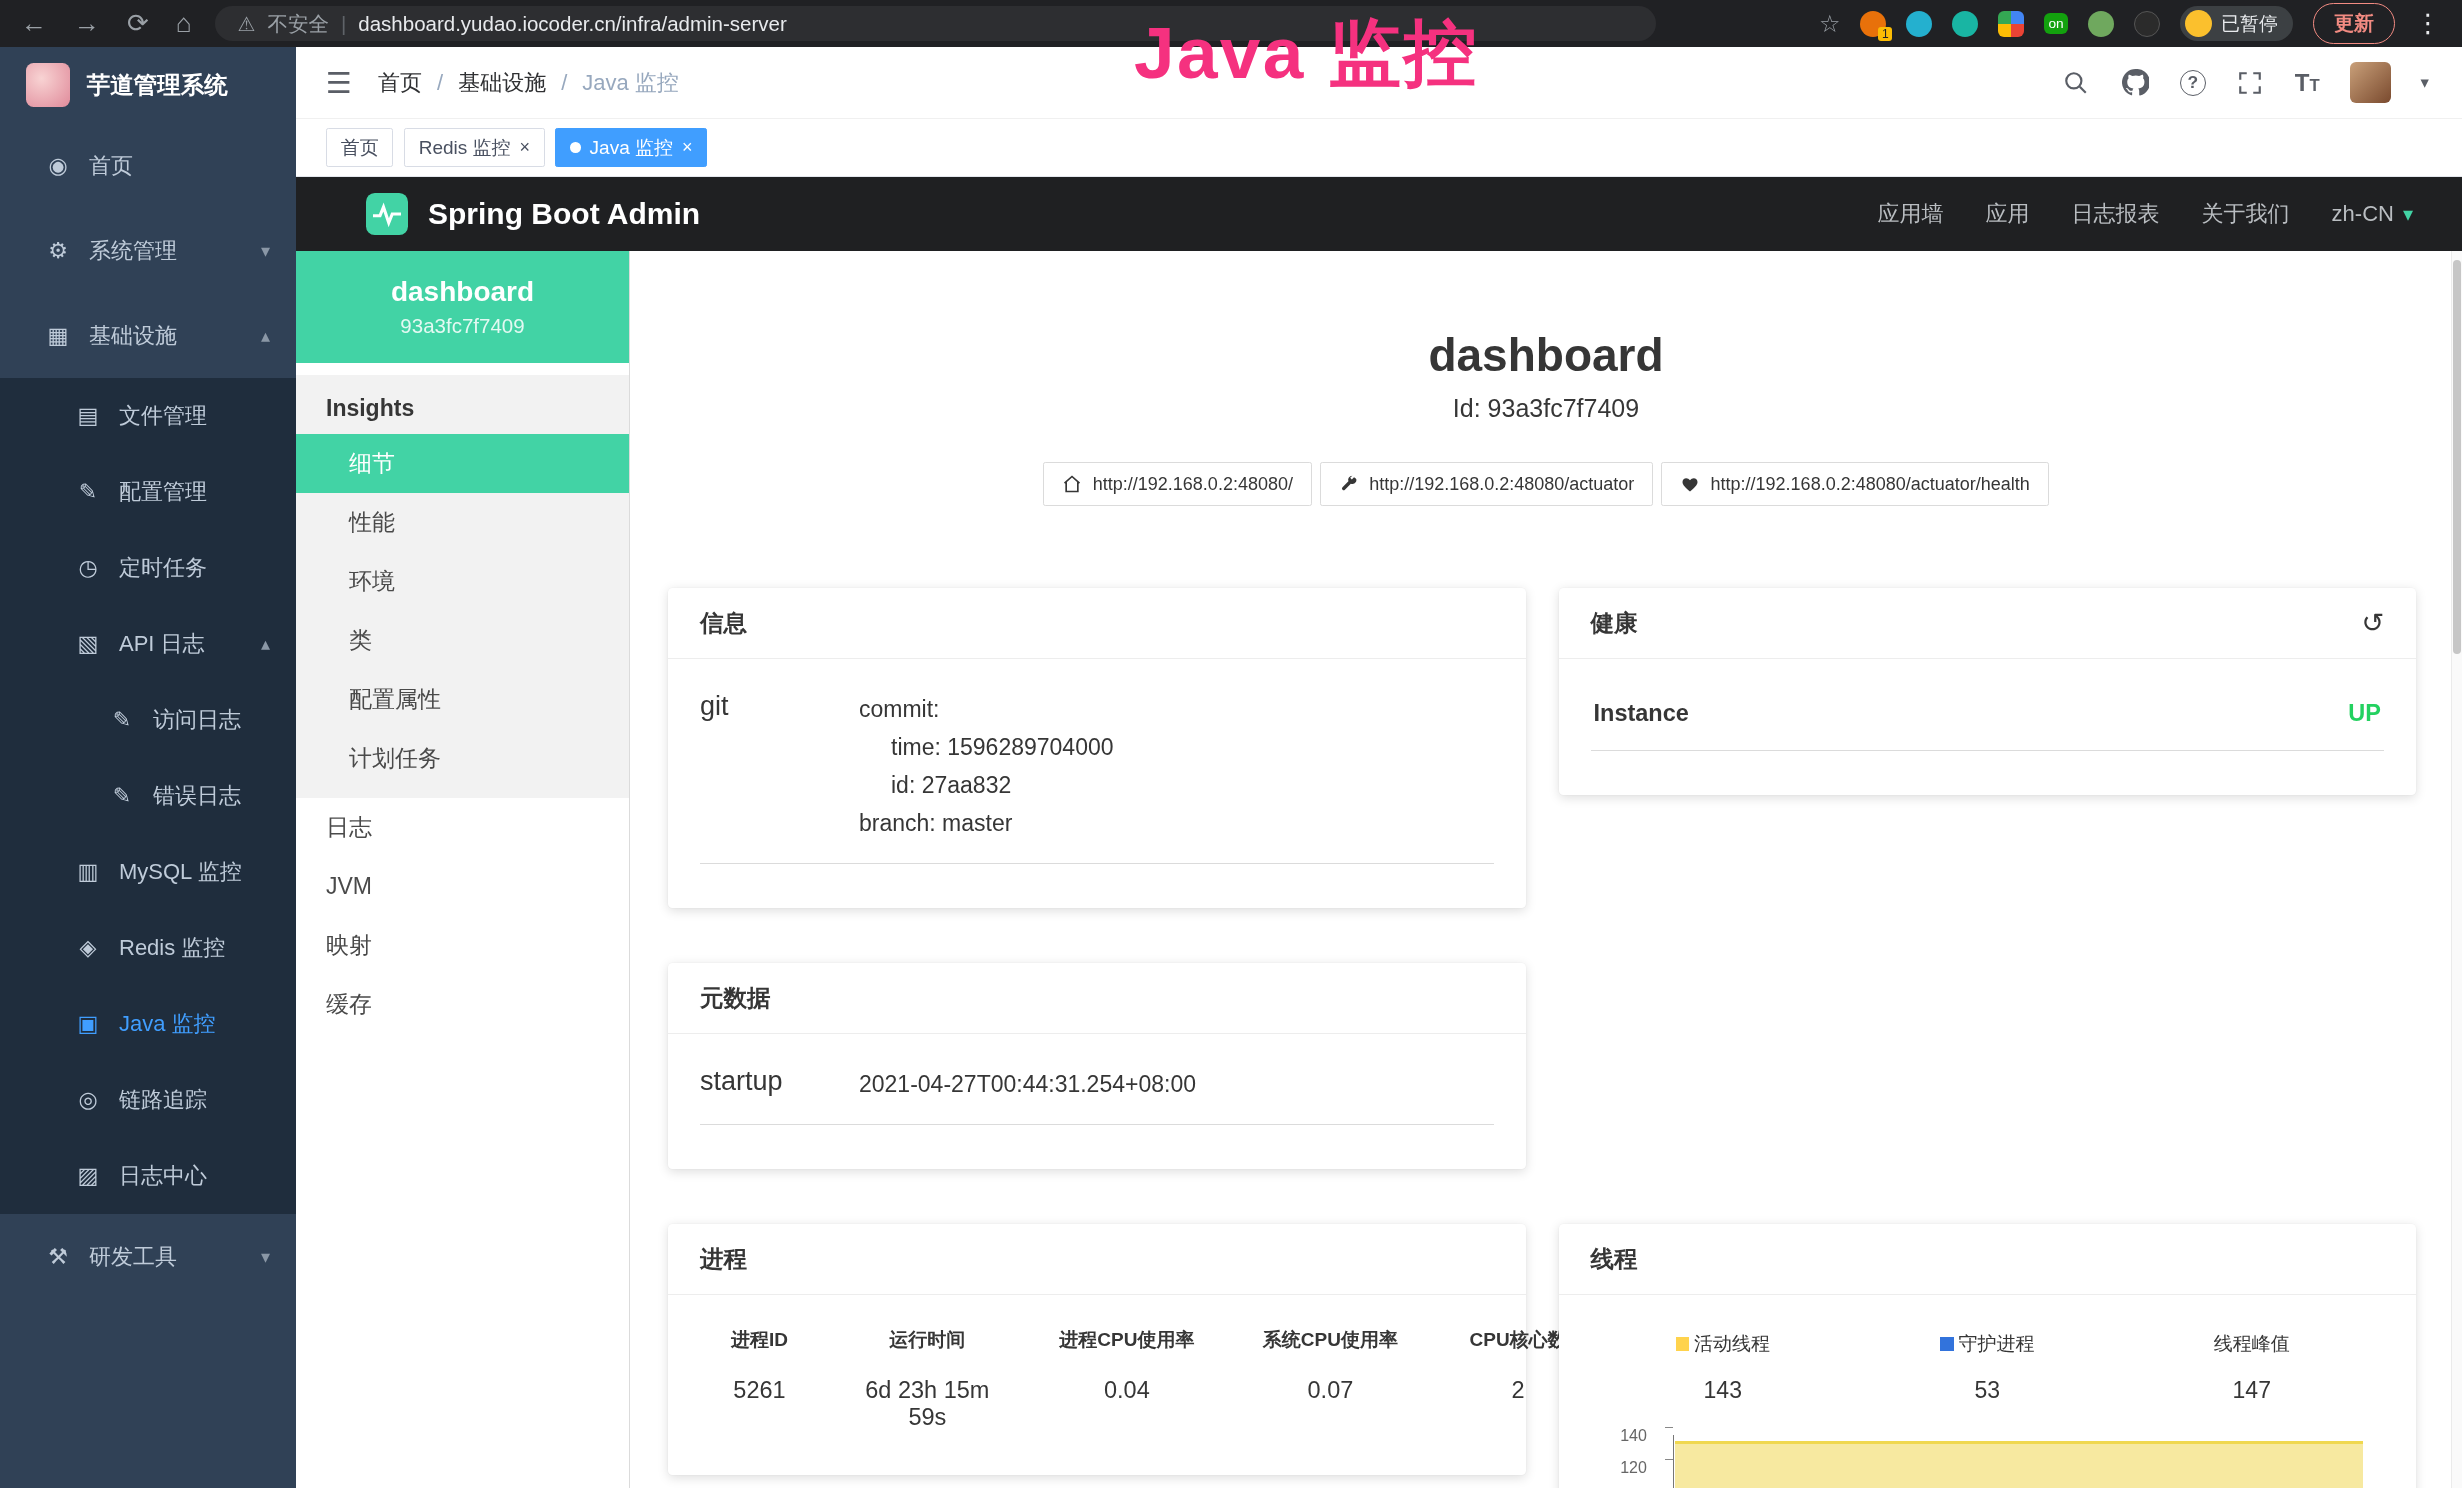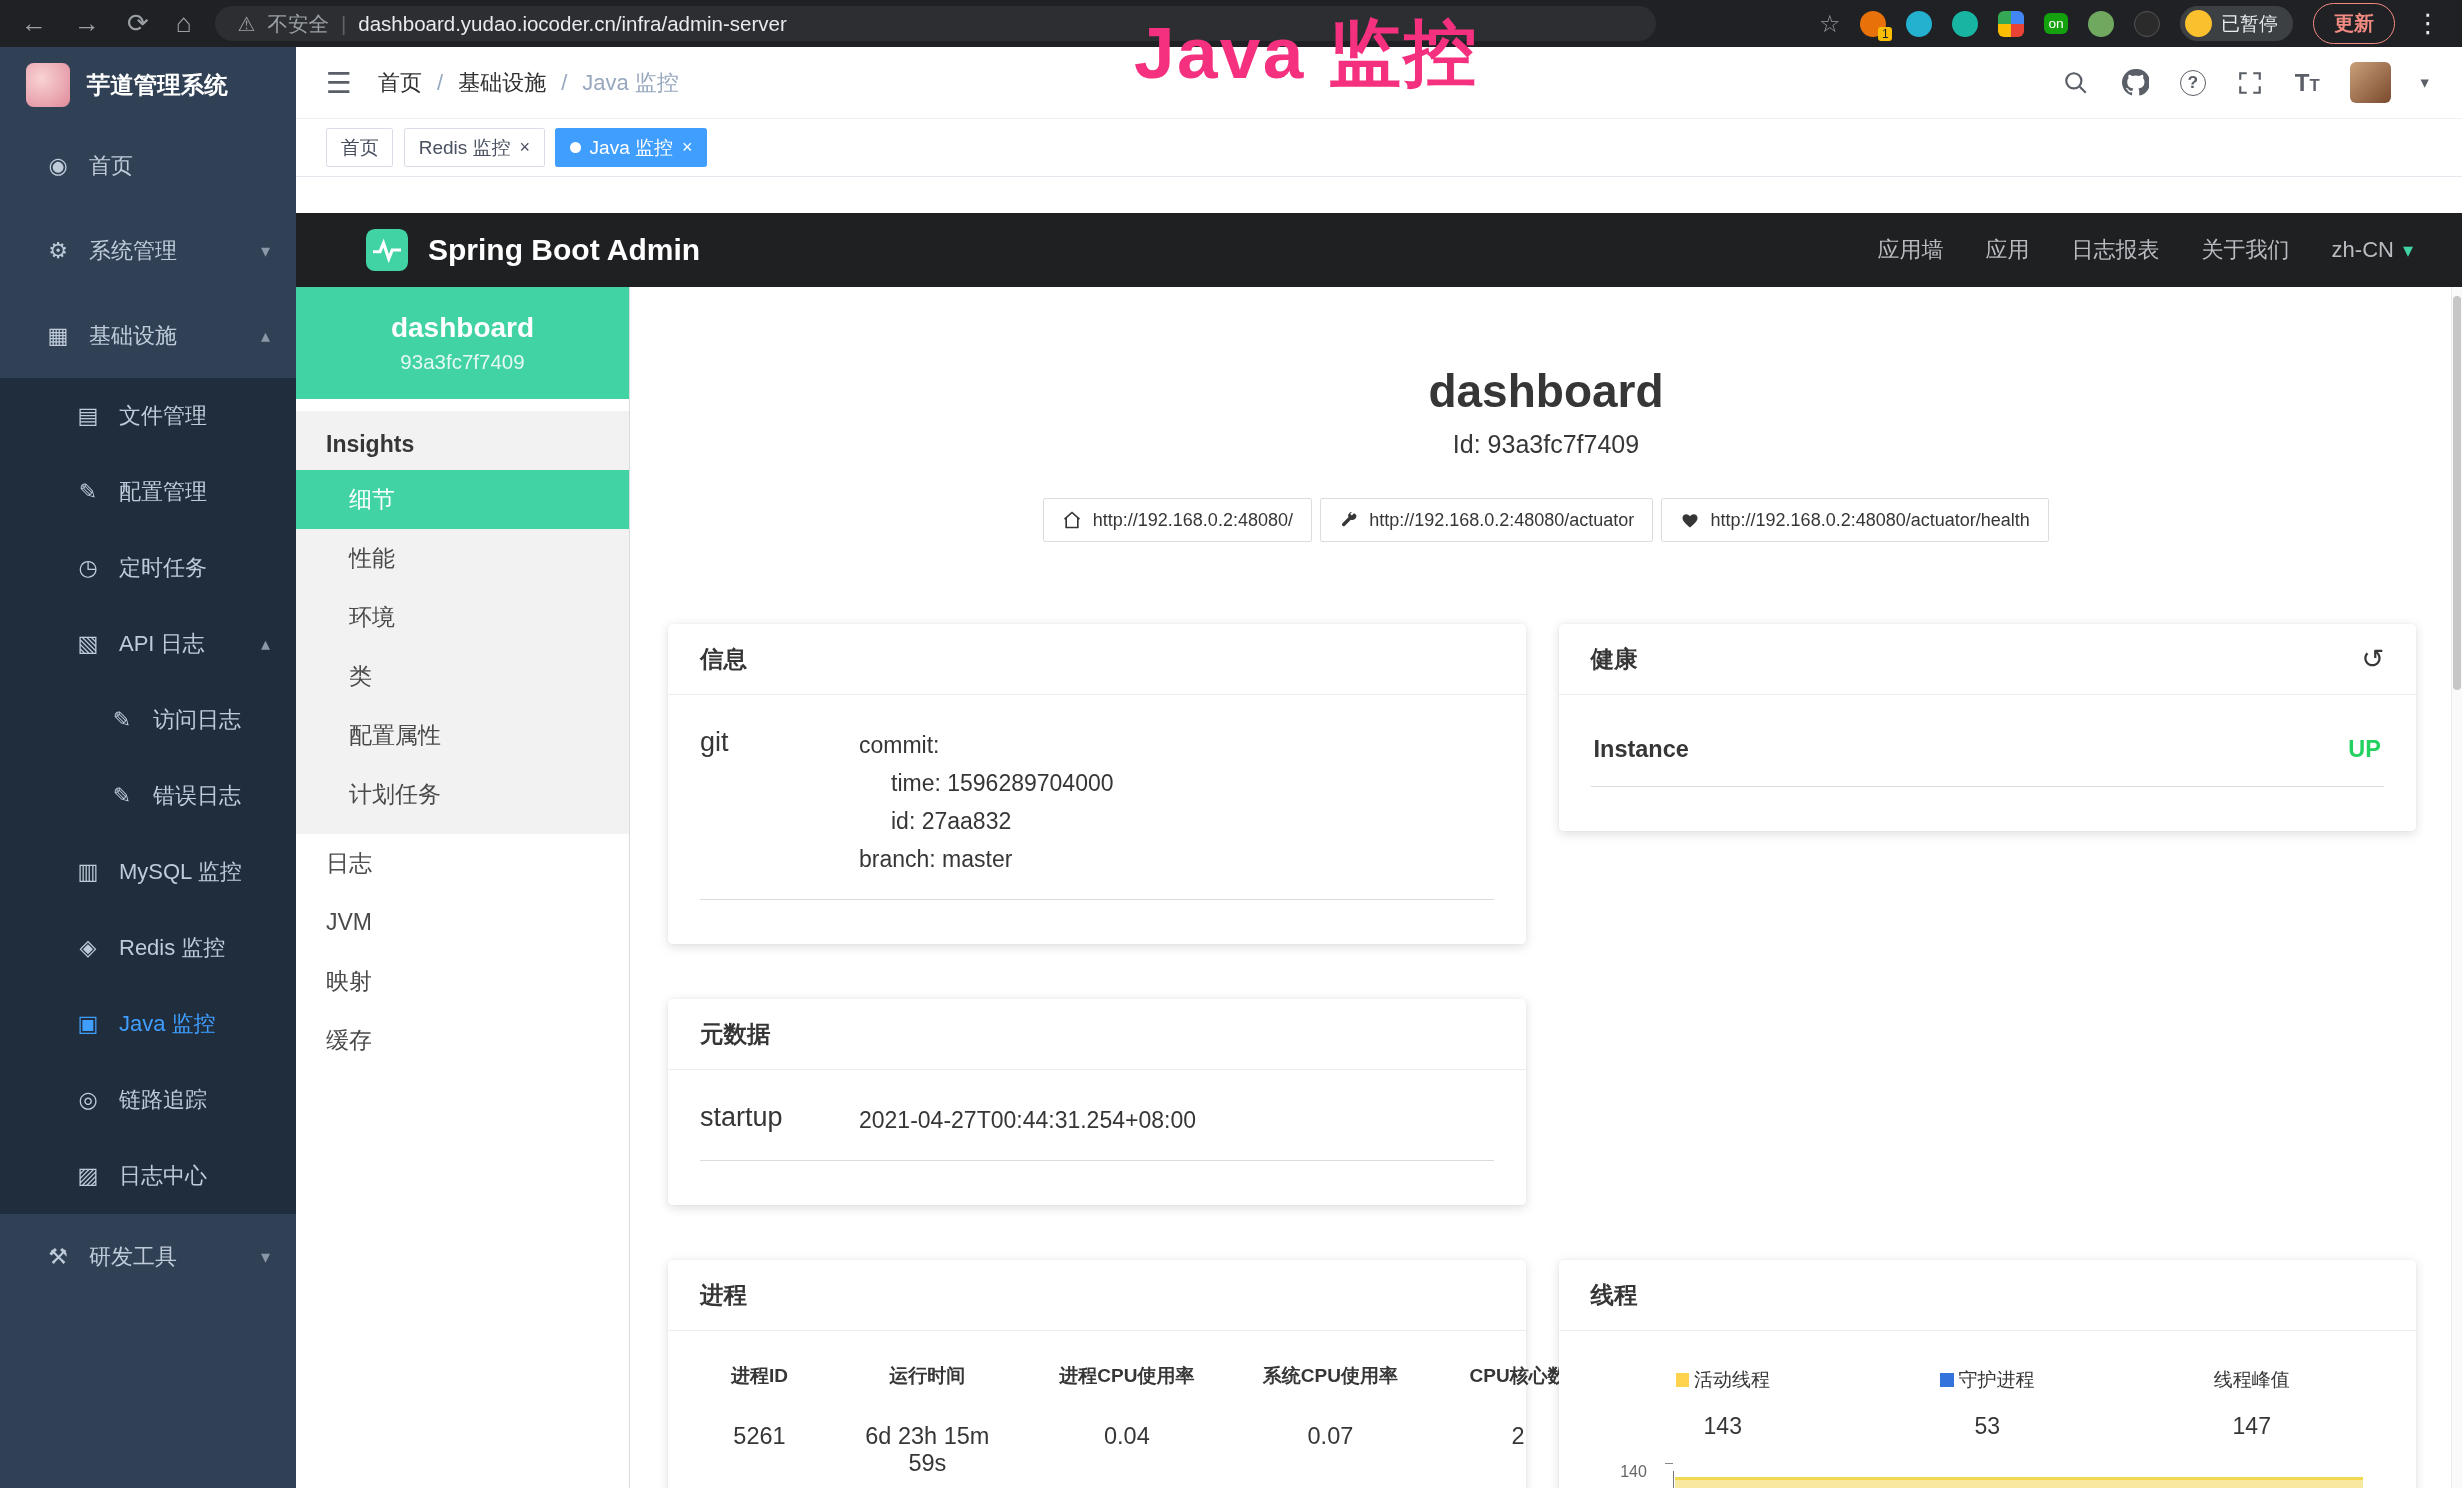"Spring Boot Admin" .sba-nav { margin-top: 36px -> none }
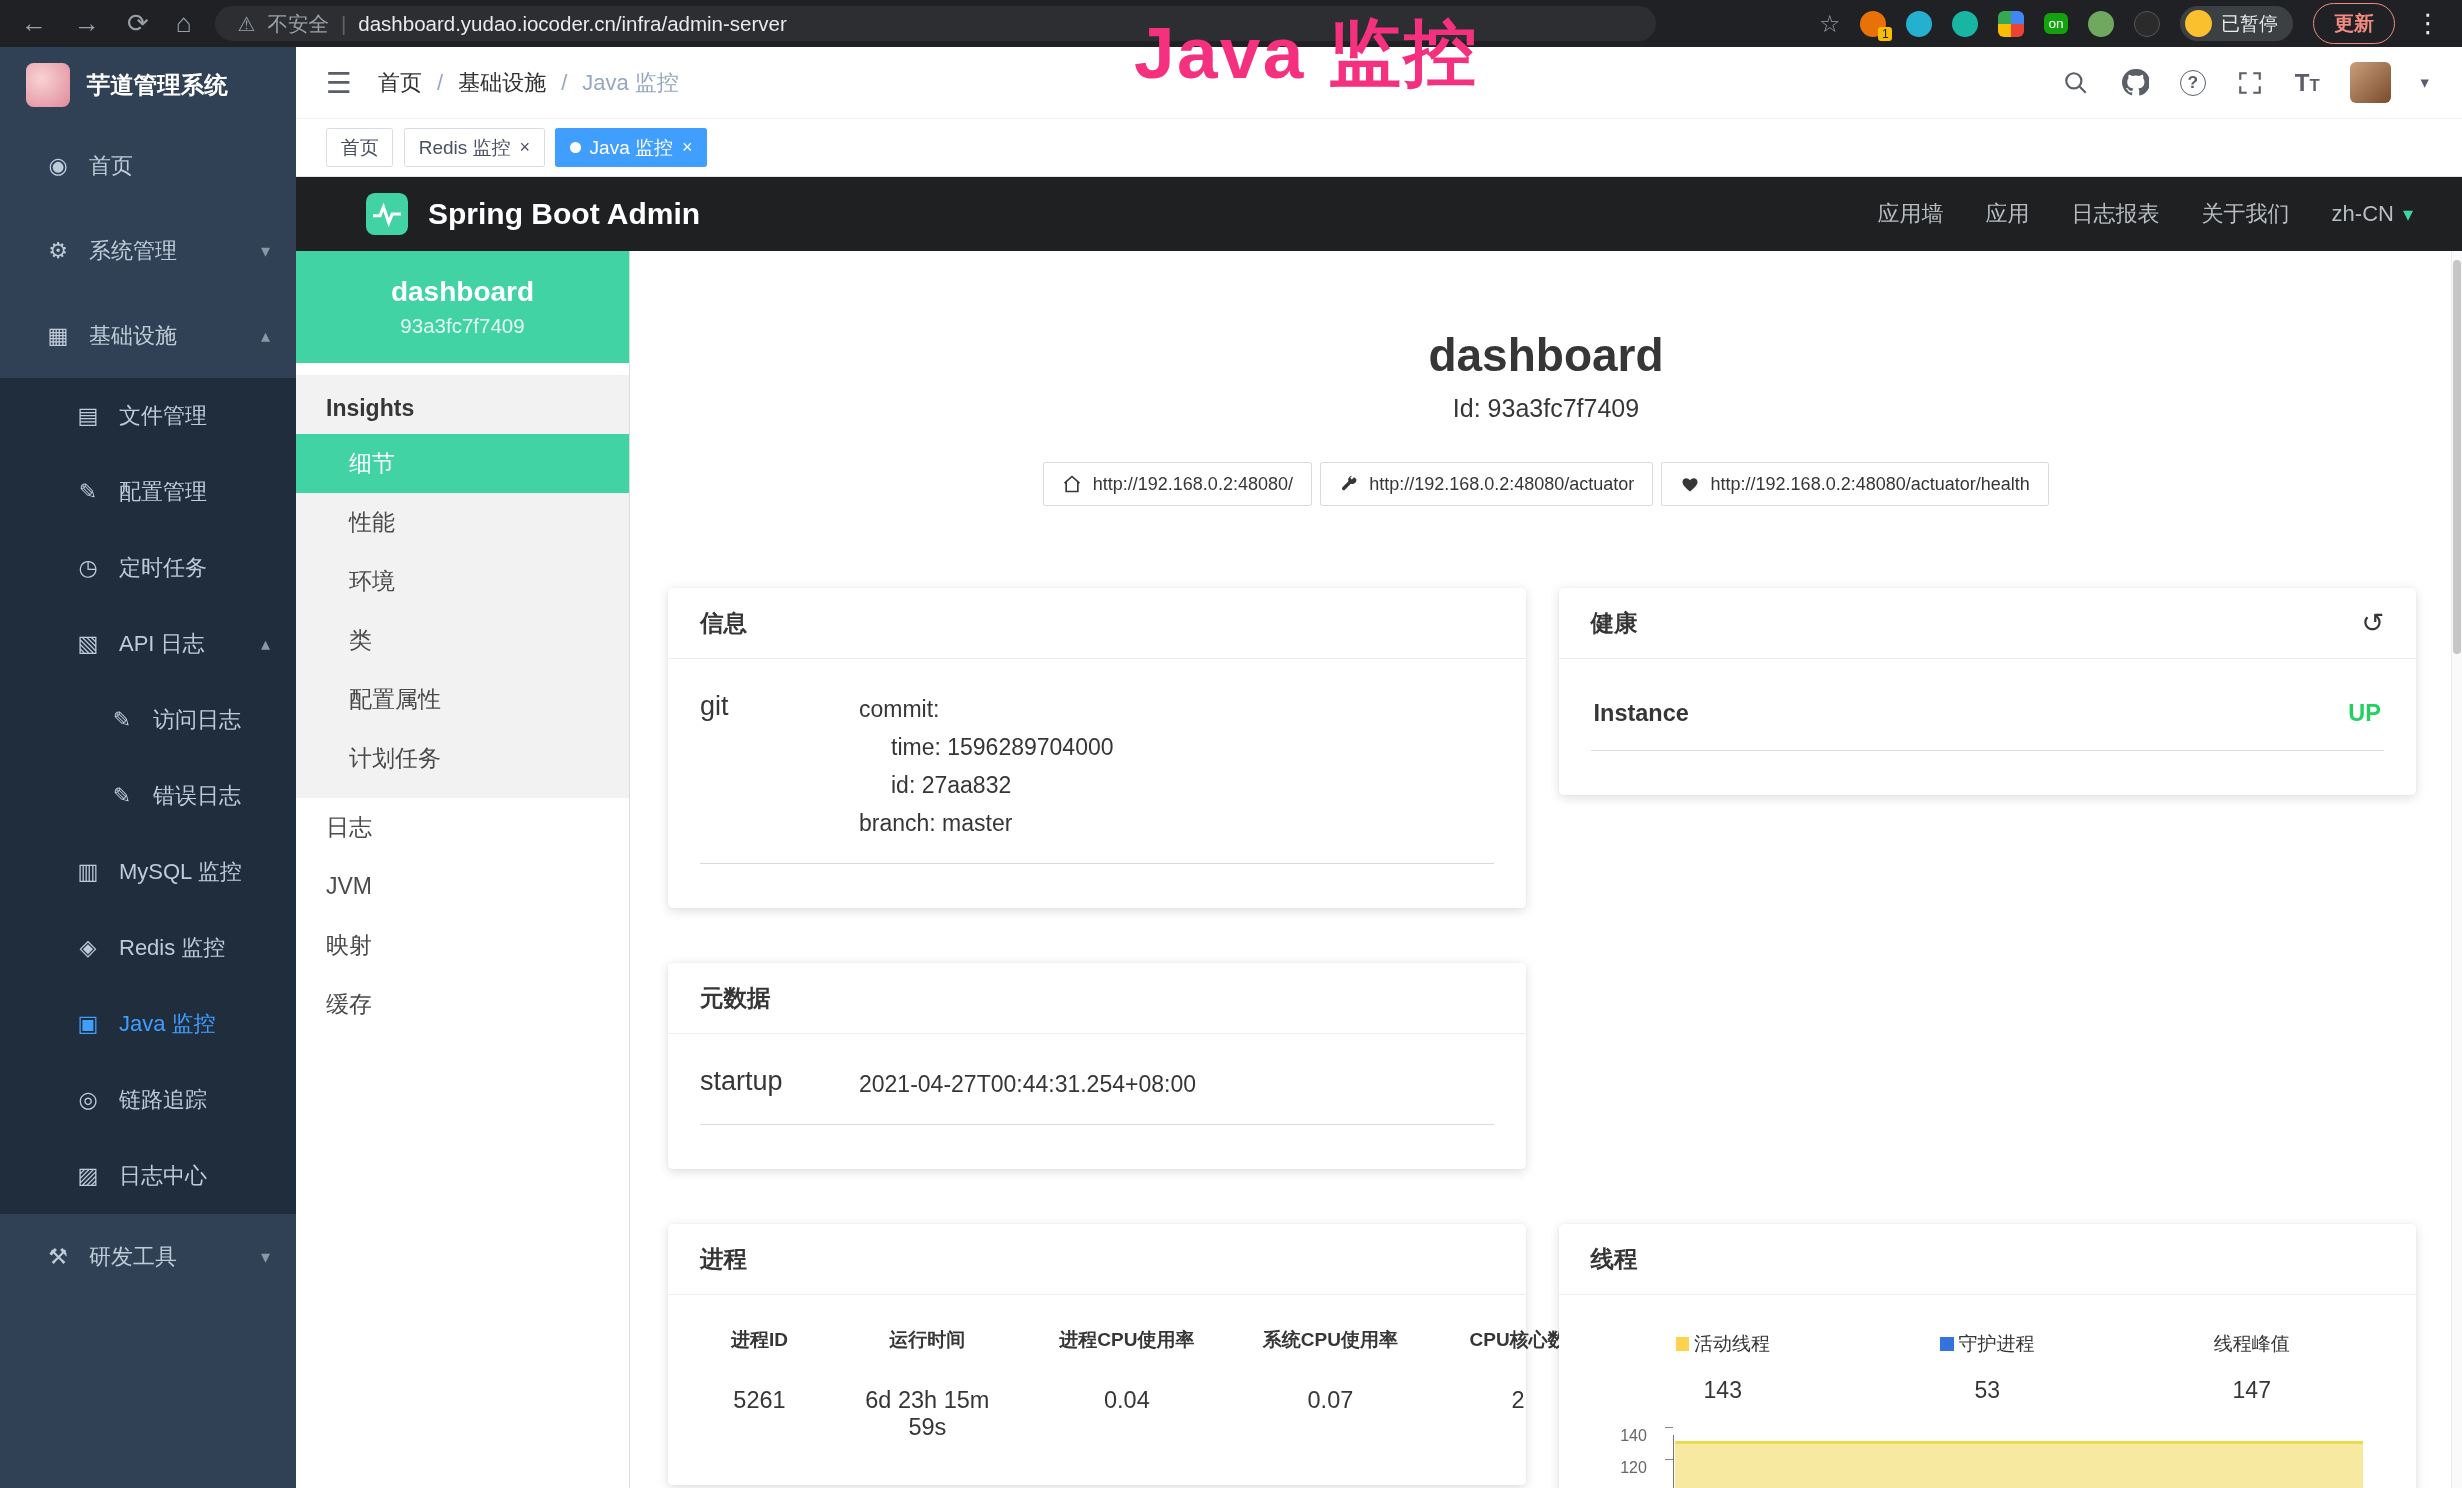"5261" .p-val { margin-top: 34px -> 24px }
